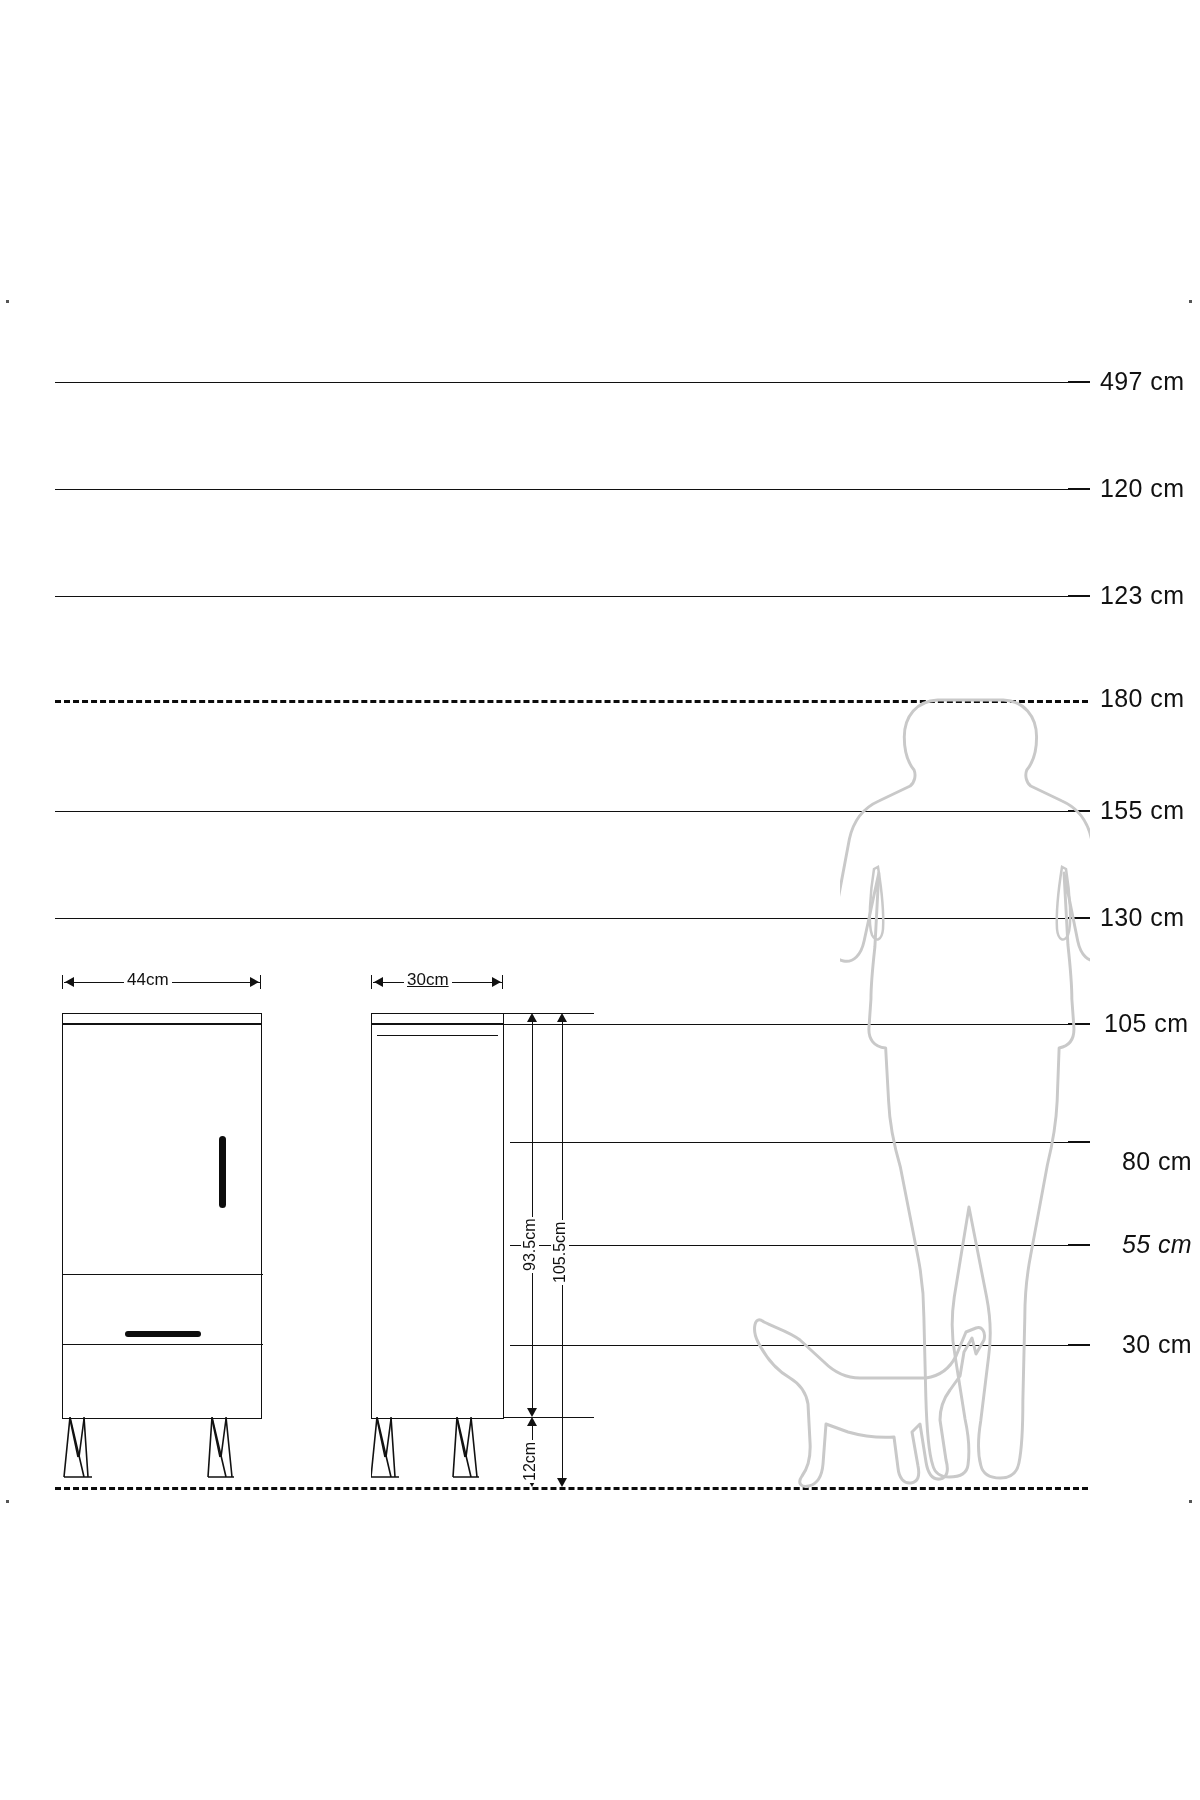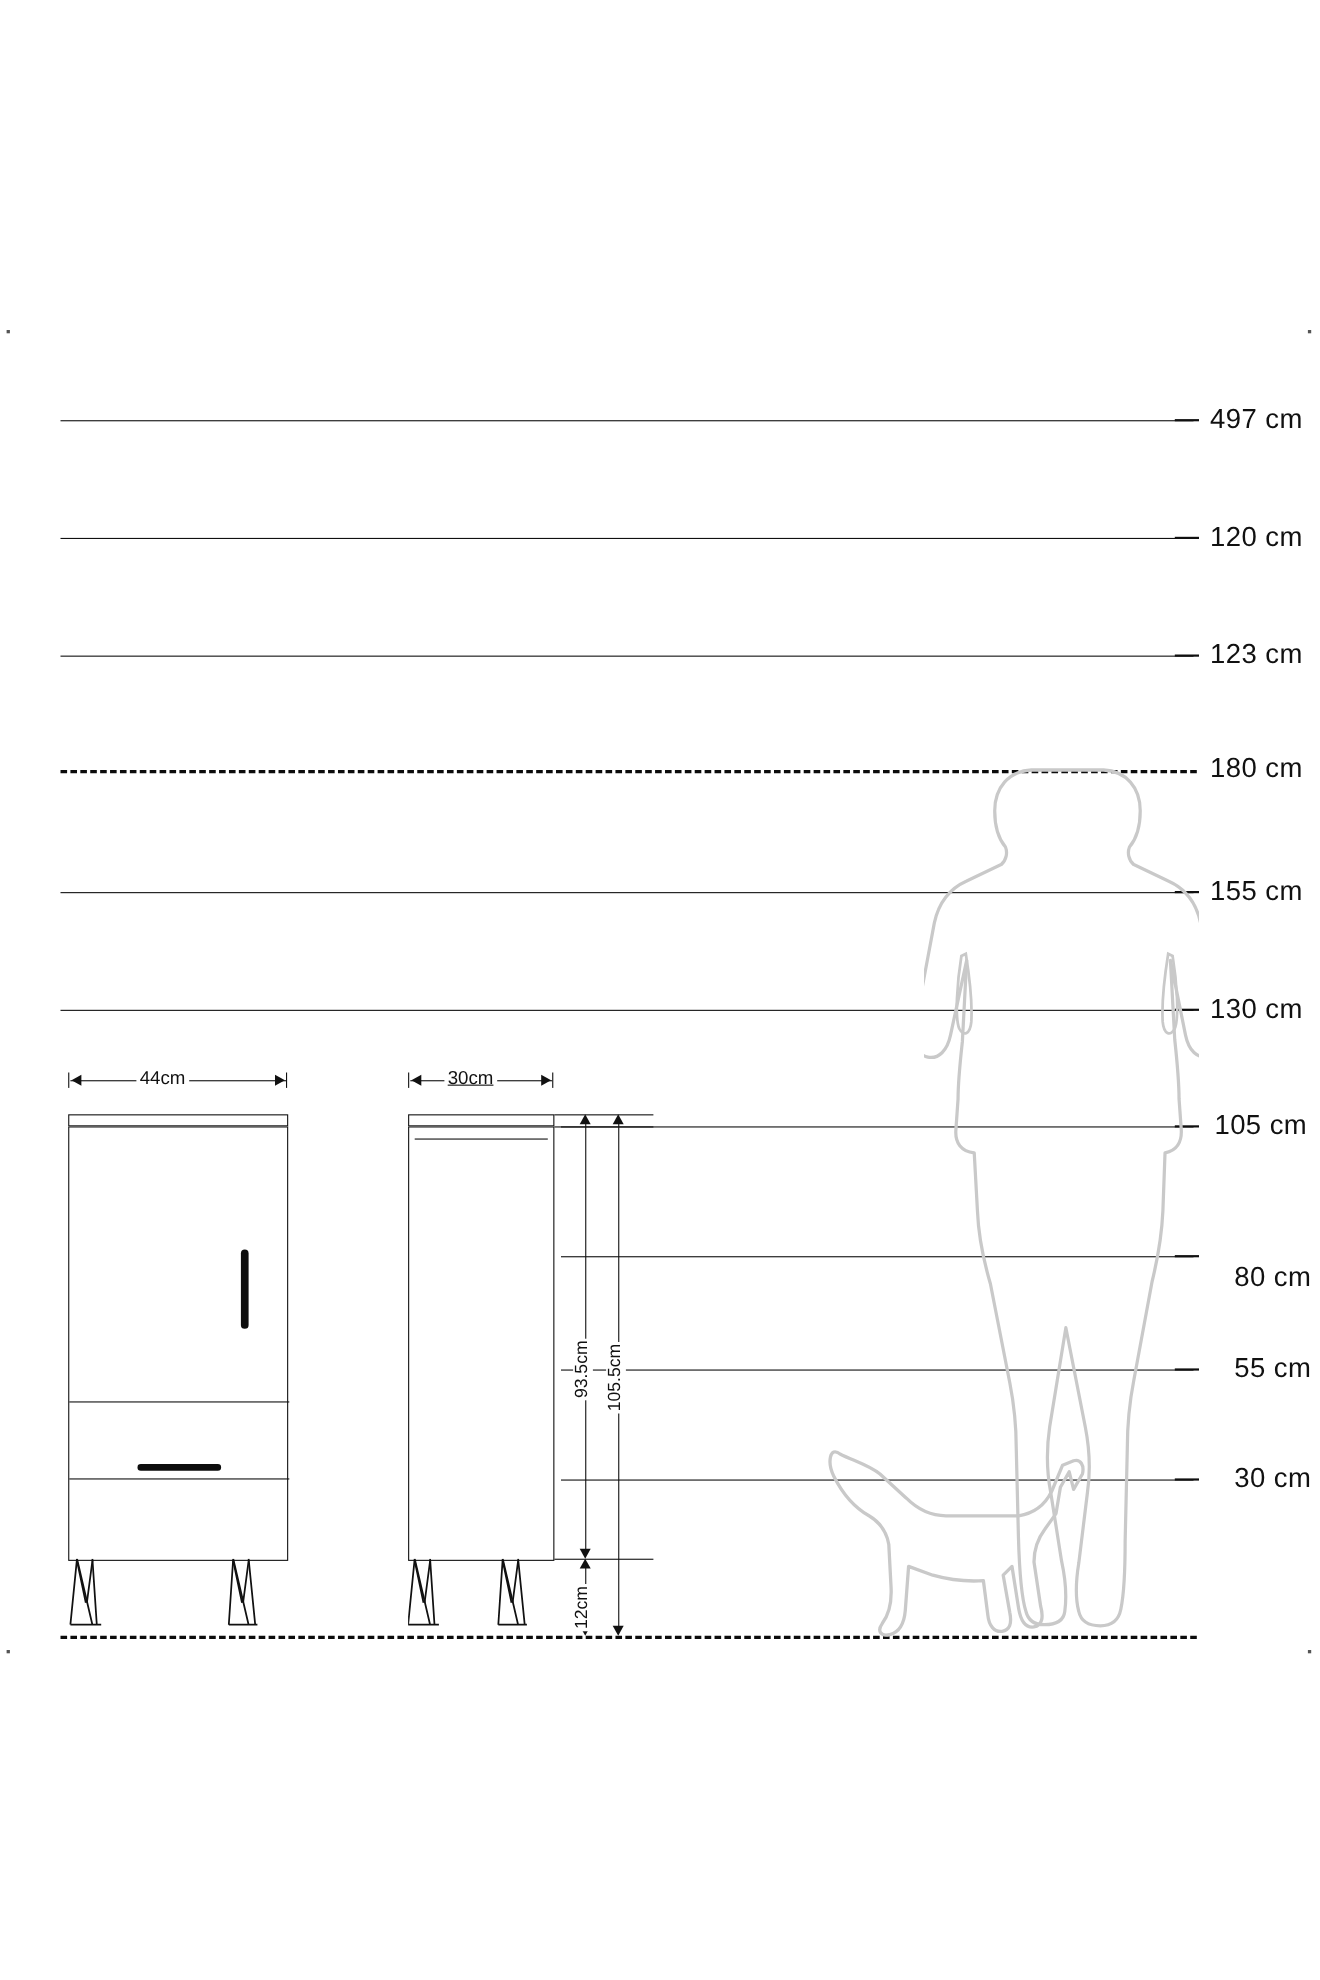"55 cm" div.scale-row { font-style: none -> italic }
